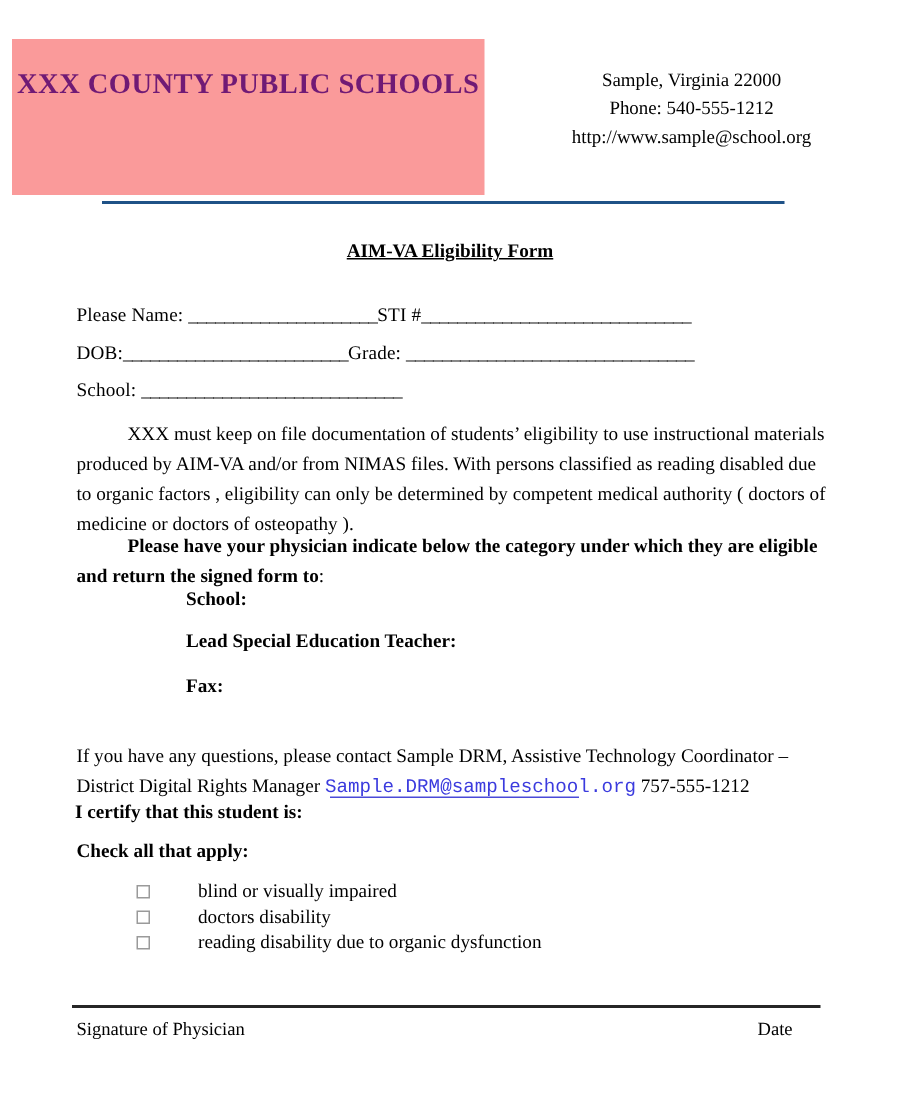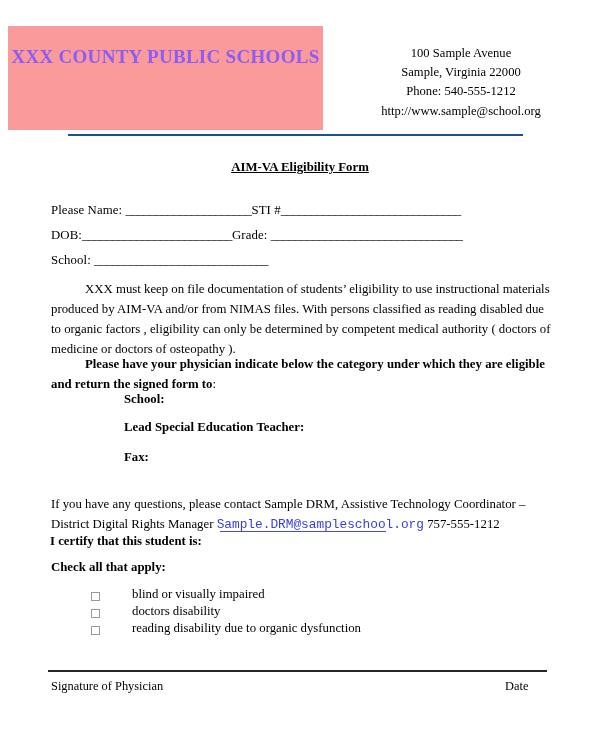"XXX COUNTY PUBLIC SCHOOLS" .school-name { color: #8b5cf6 -> #701a75 }
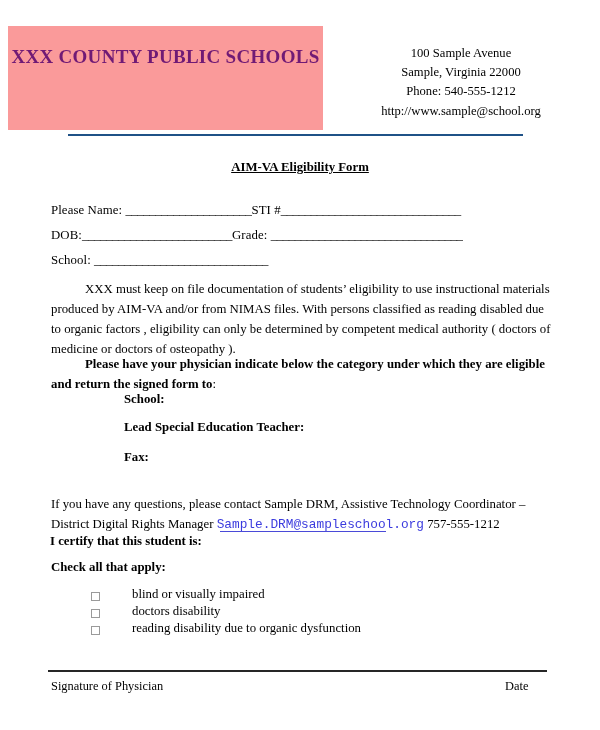"100 Sample Avenue" div { html: <div>100 Sample Avenue</div> -> none }
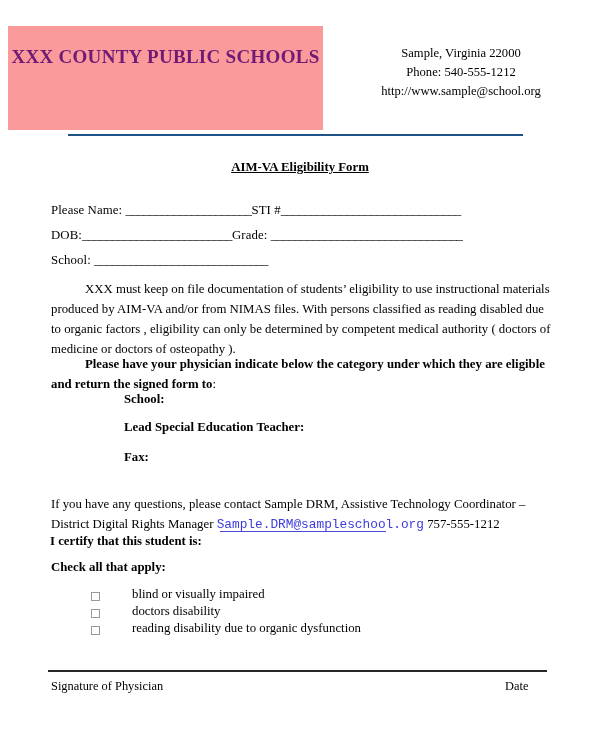"blind or visually impaired" .check-item { align-items: center -> flex-start }
